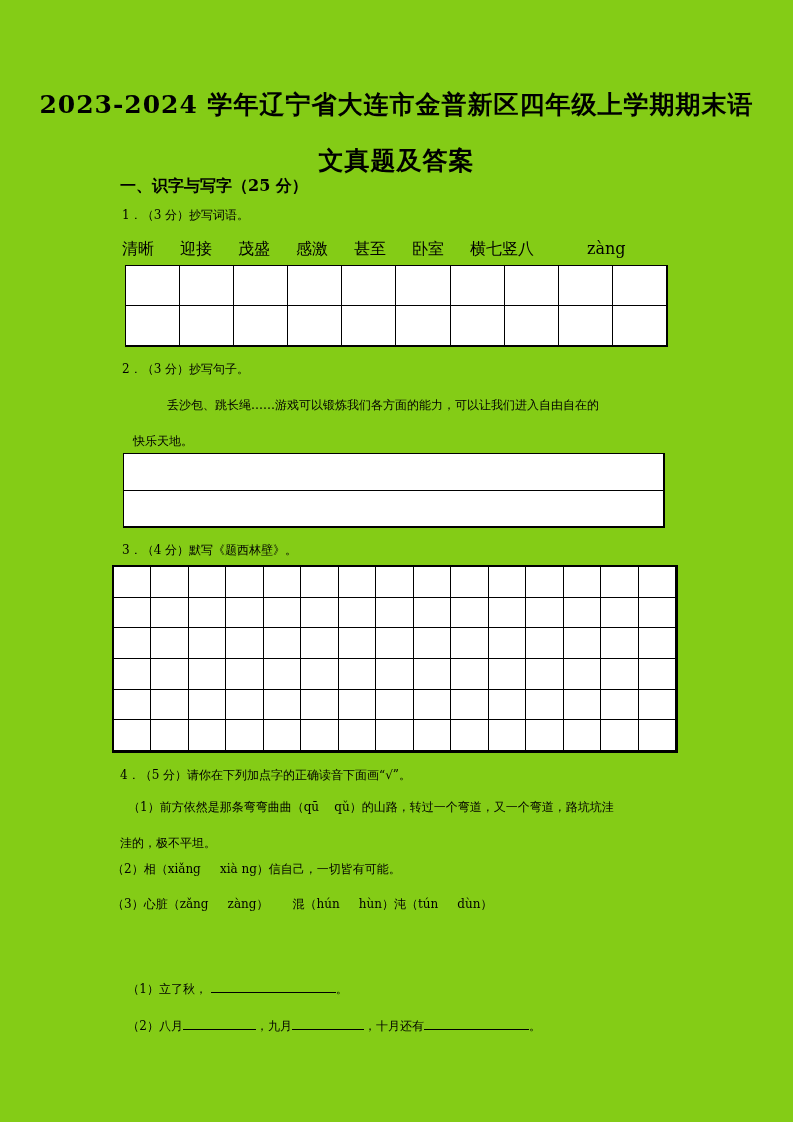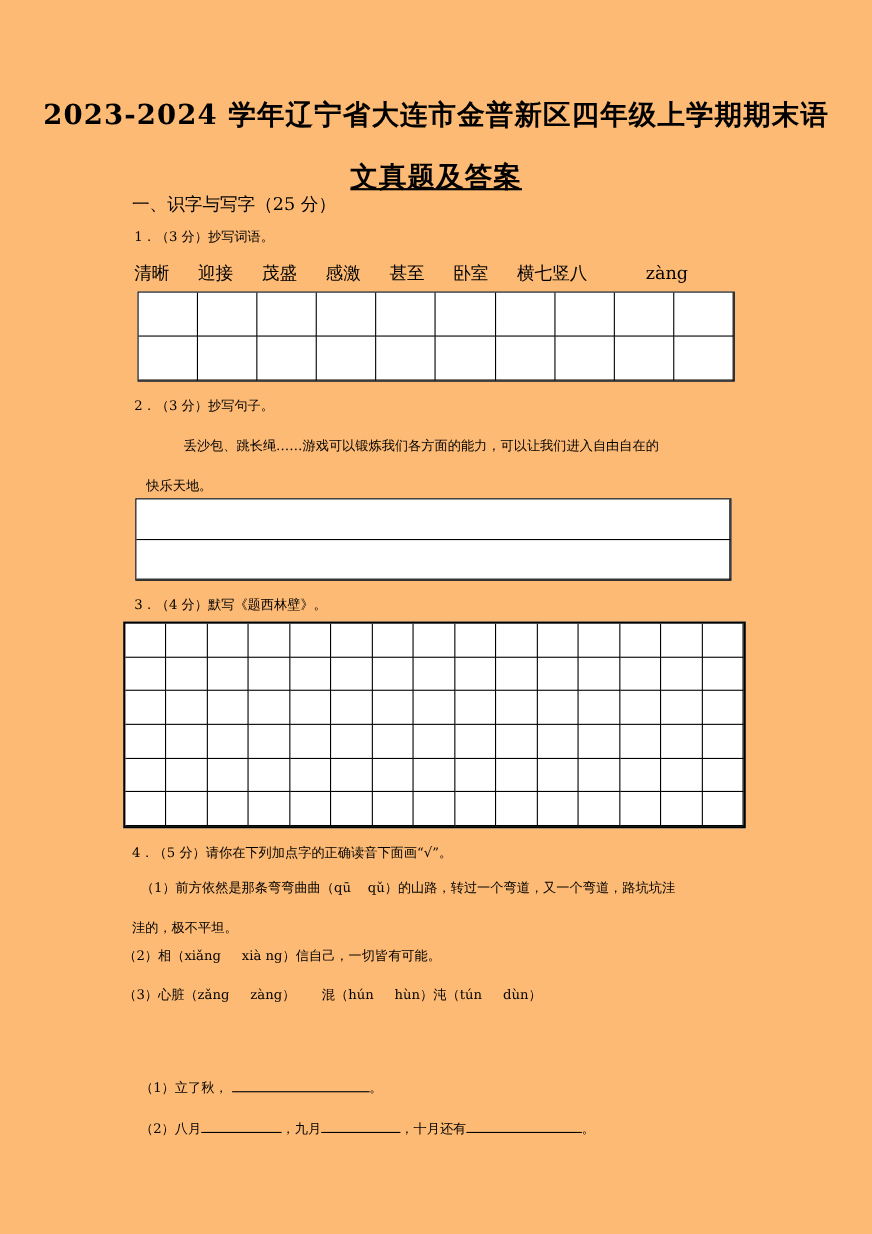"2023-2024 学年辽宁省大连市金普新区四年级上学期期末语" .page { background: #fdba74 -> #84cc16 }
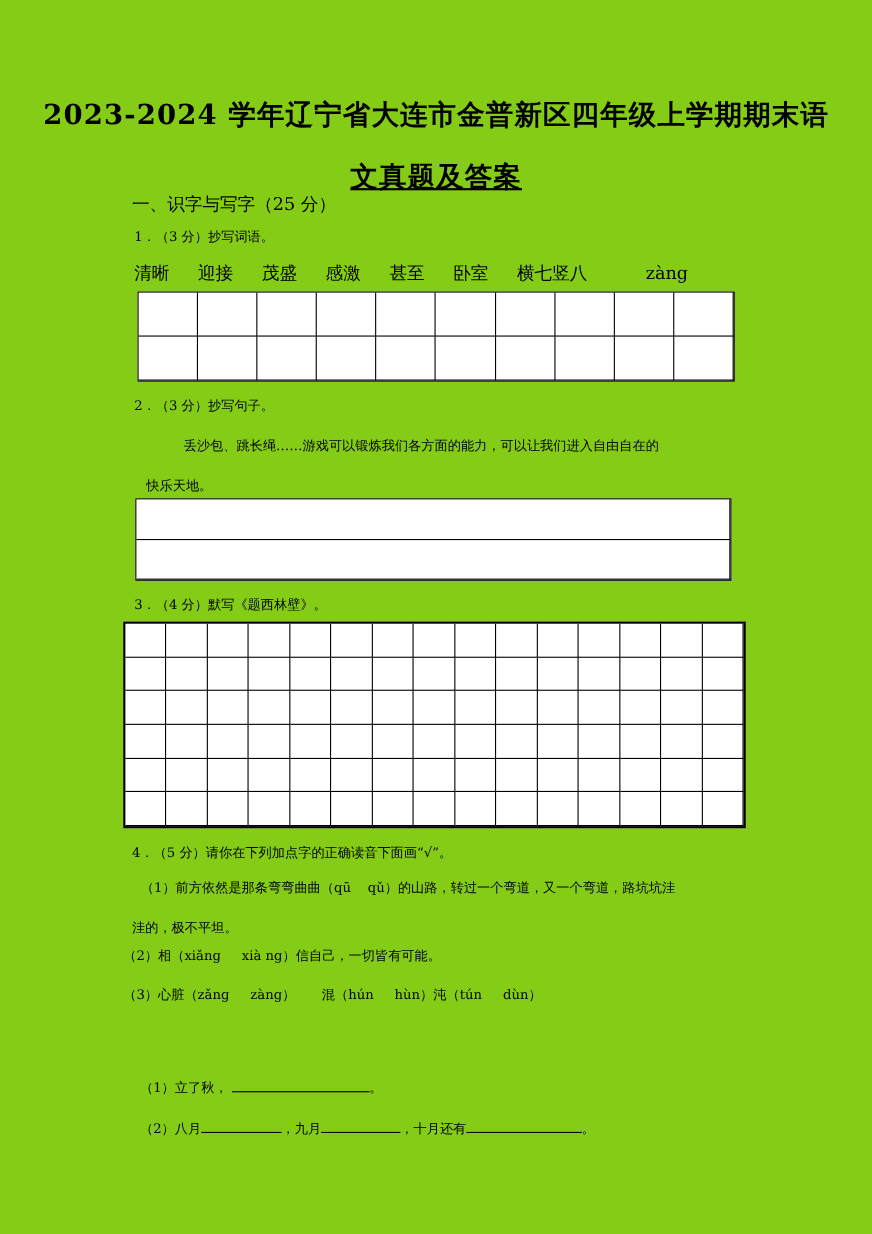"文真题及答案" div.title-line { text-decoration: underline -> none }
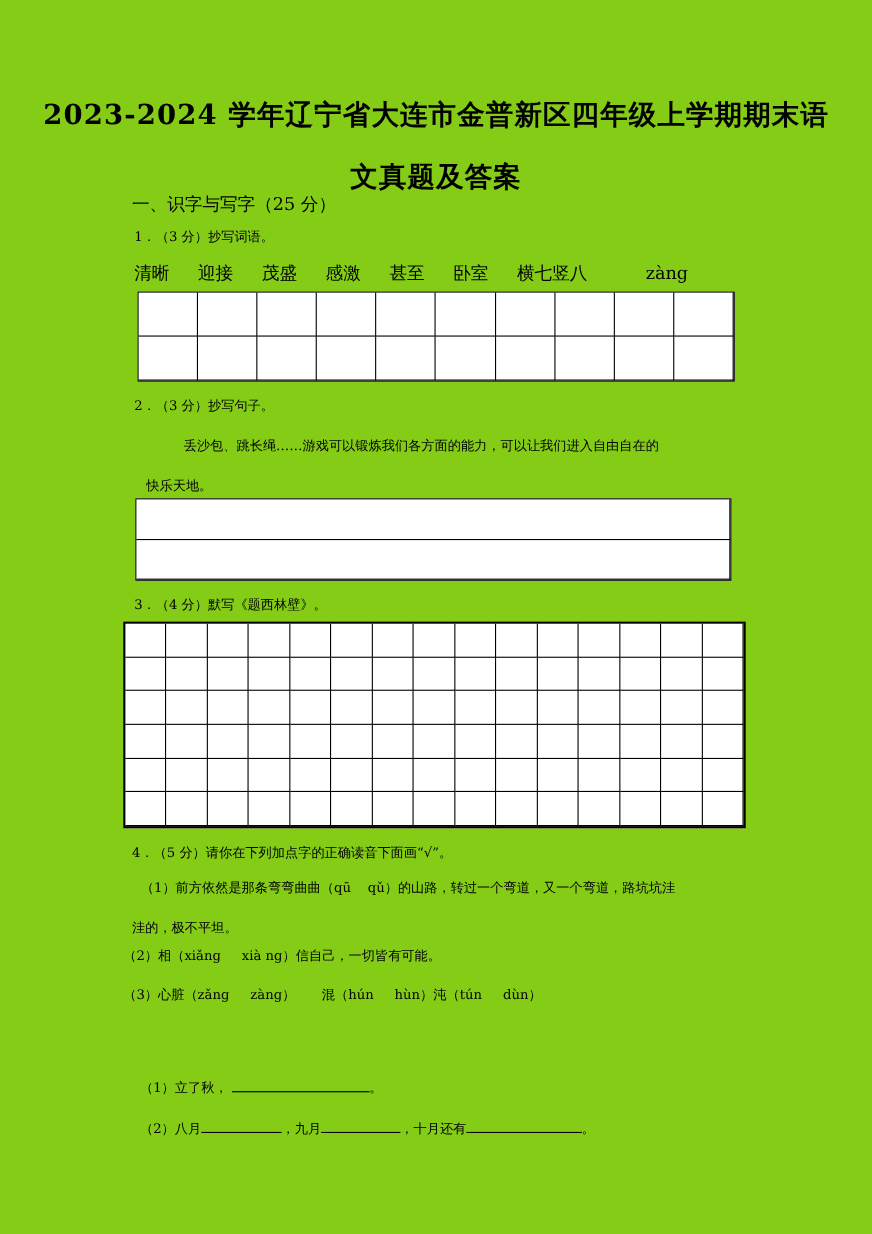"一、识字与写字（25 分）" .heading { font-weight: normal -> bold }
